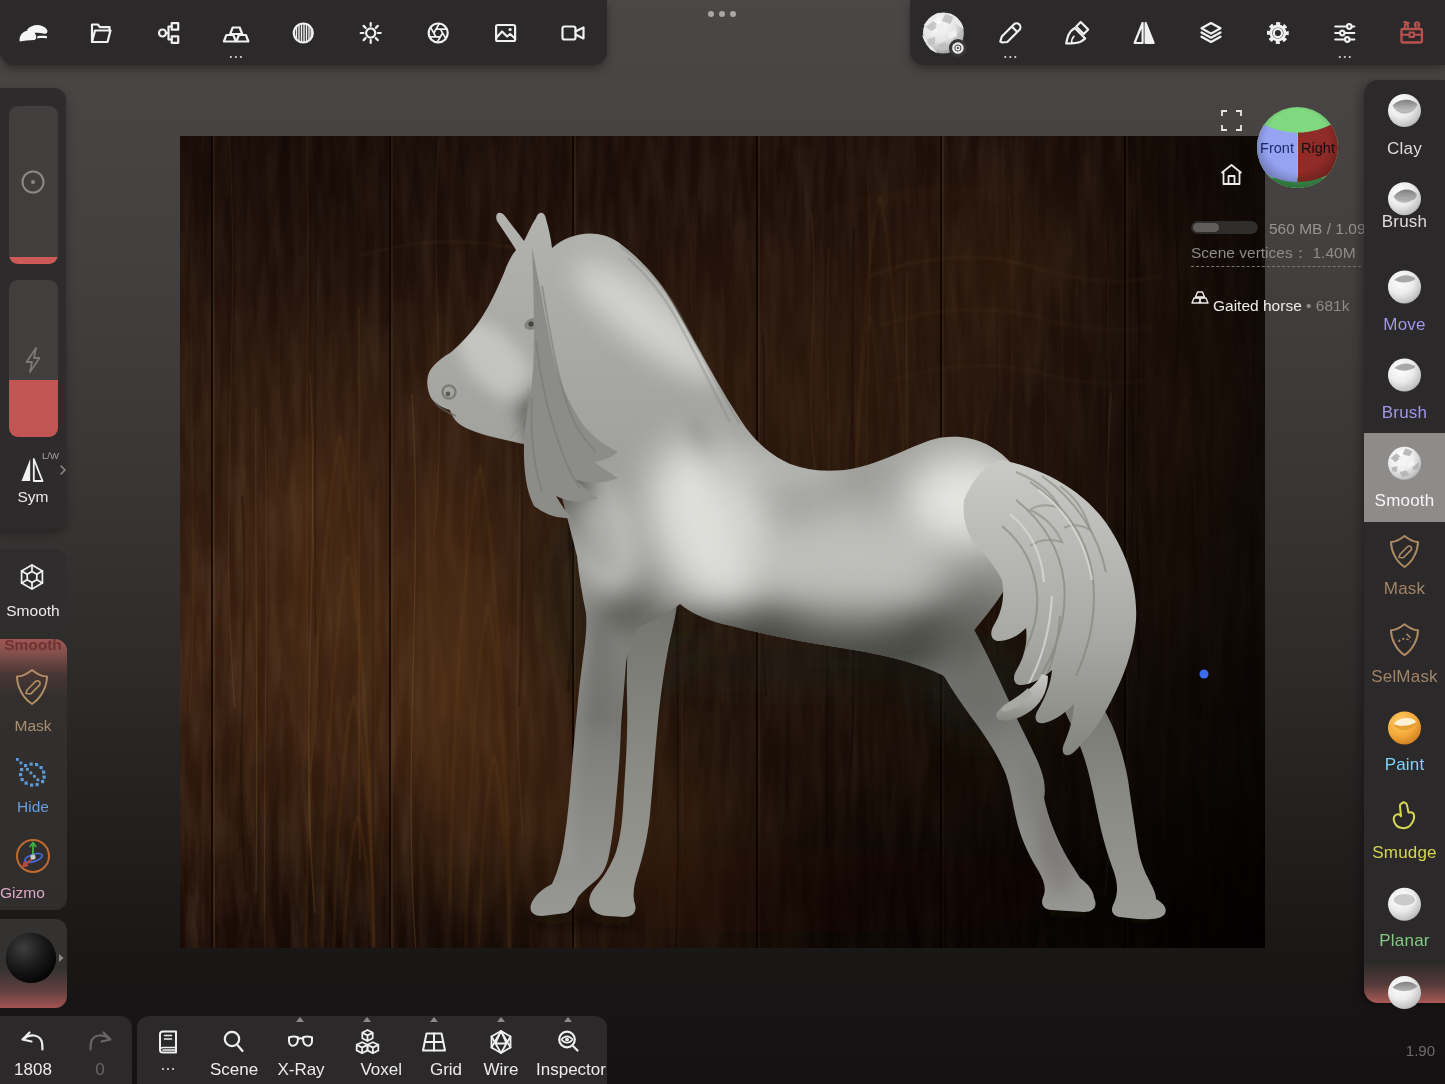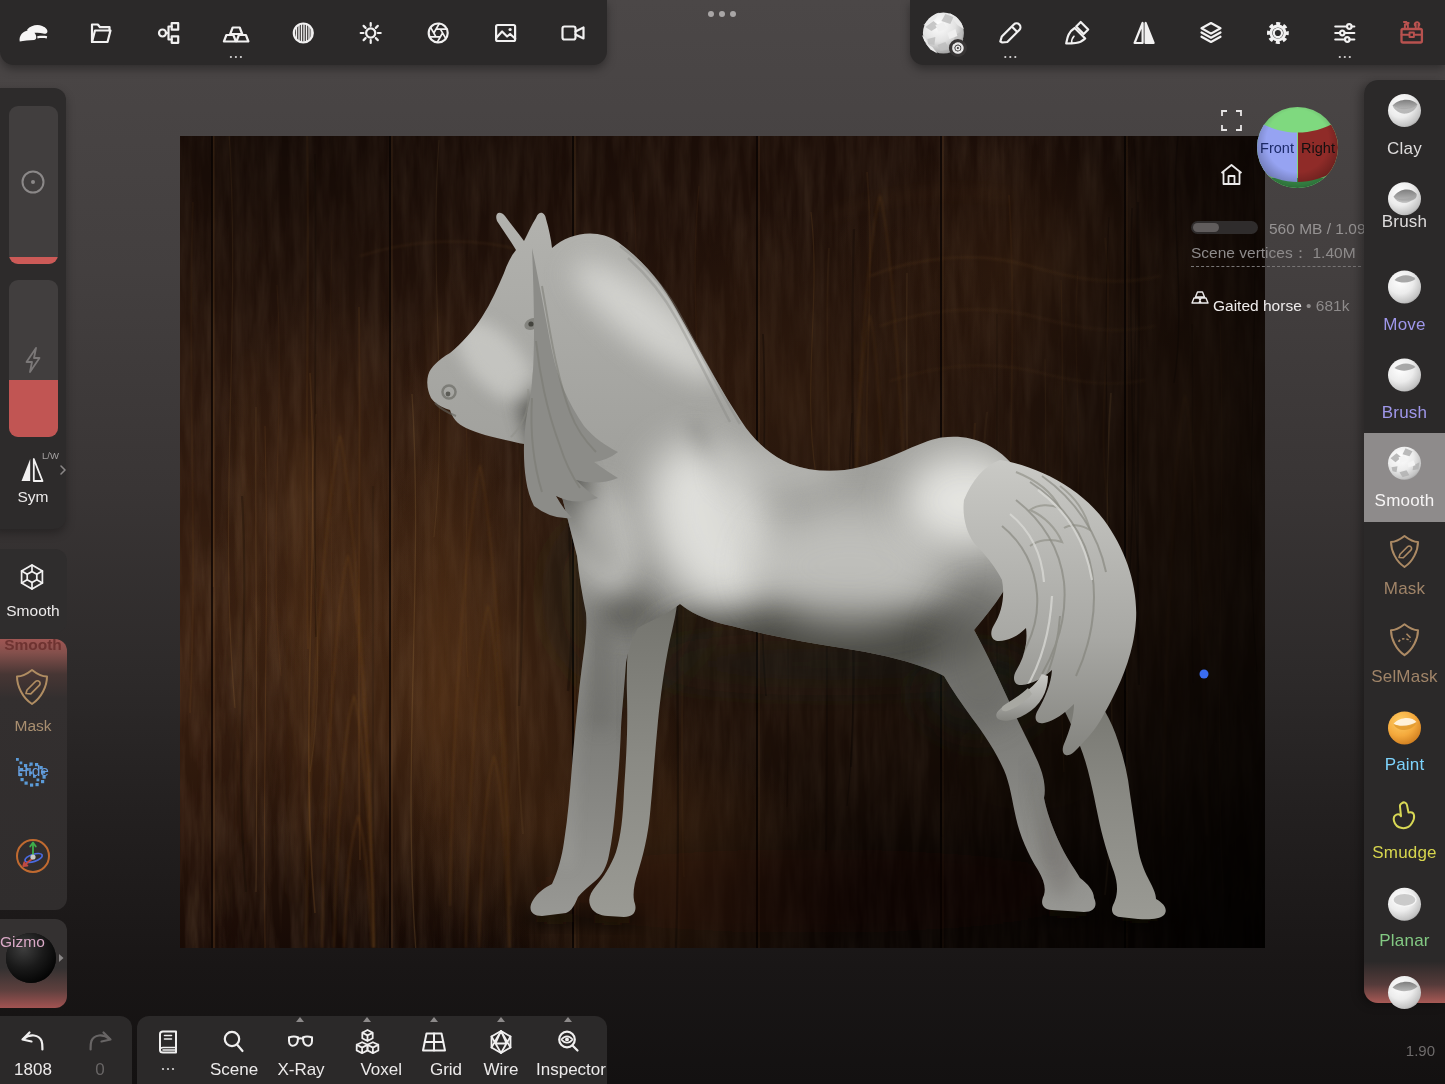"Hide" div.abs { top: 762px -> 798px }
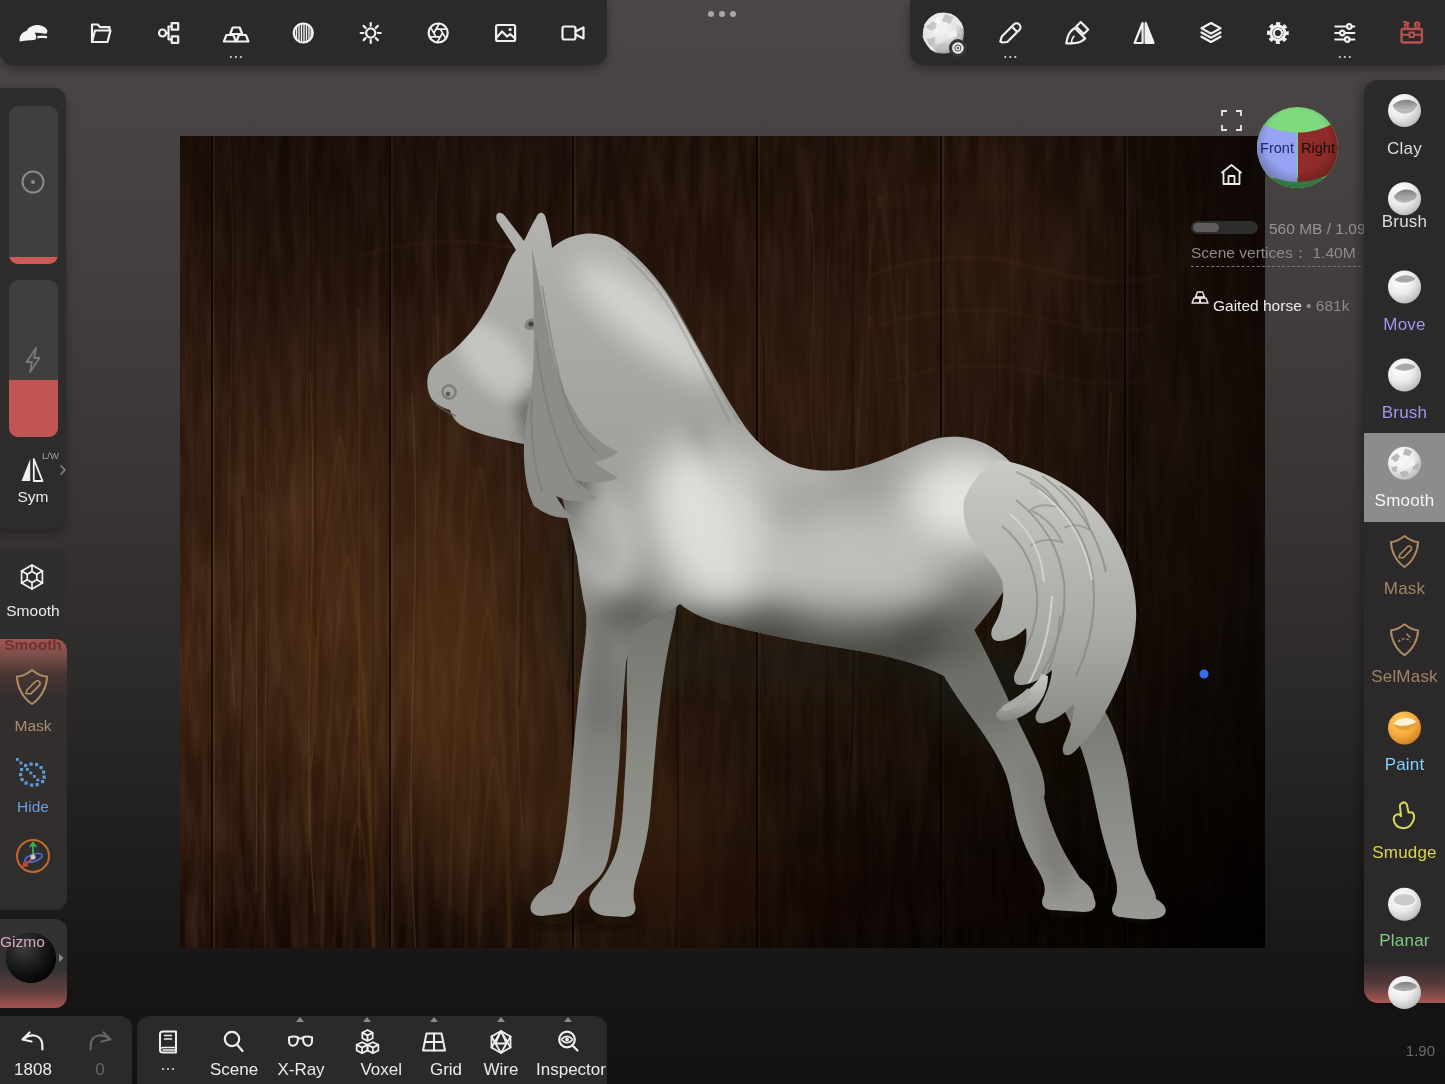"Gizmo" div.abs { top: 933px -> 884px }
